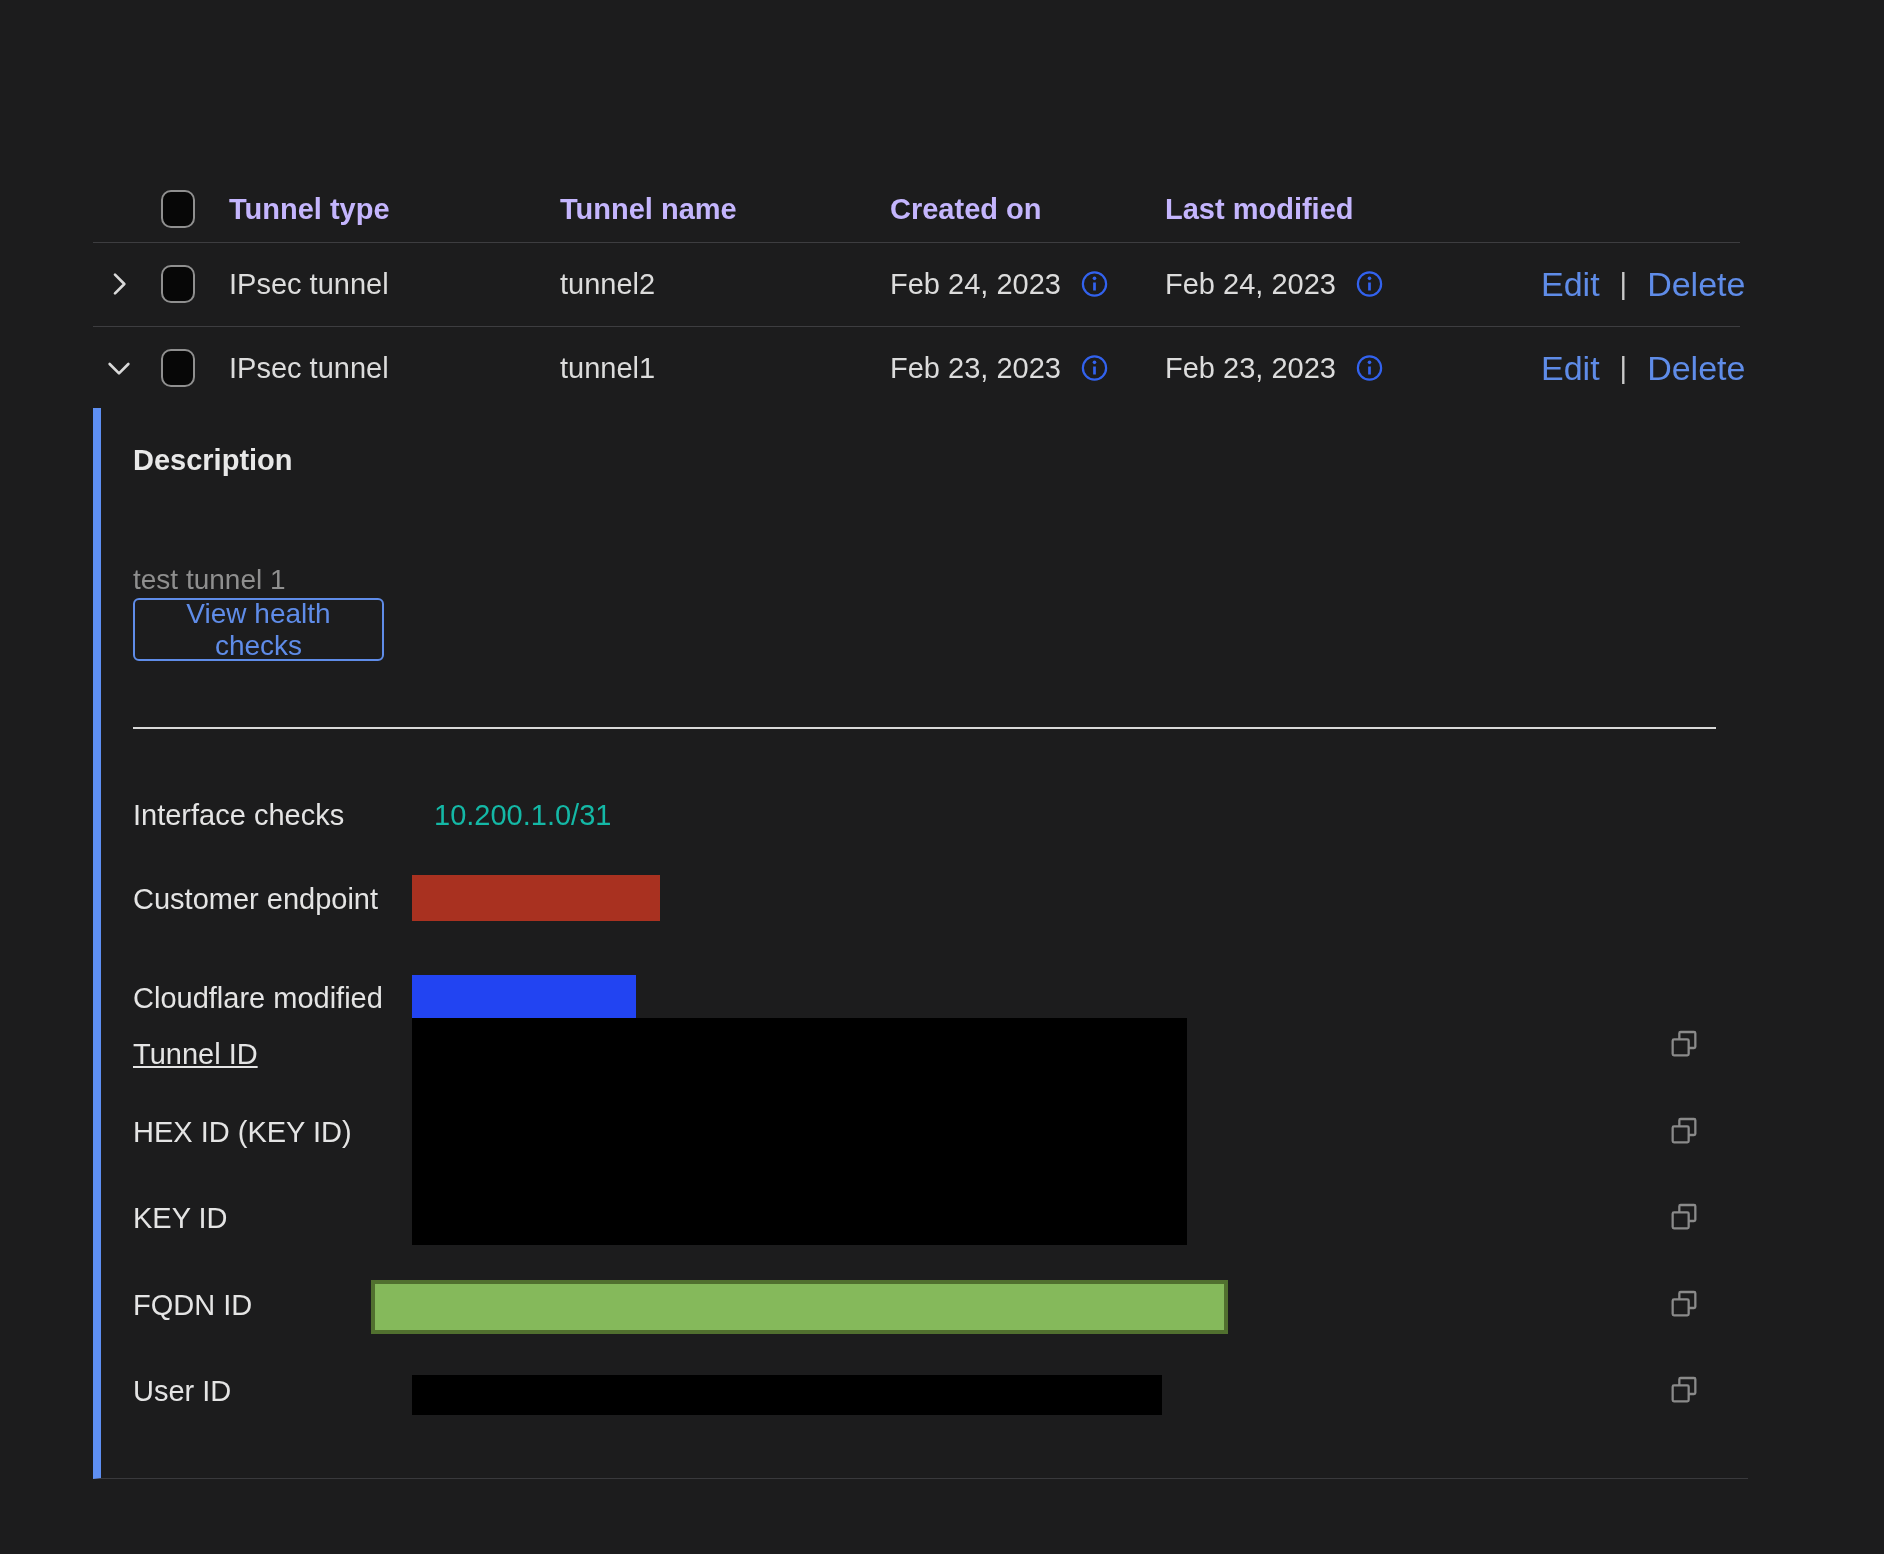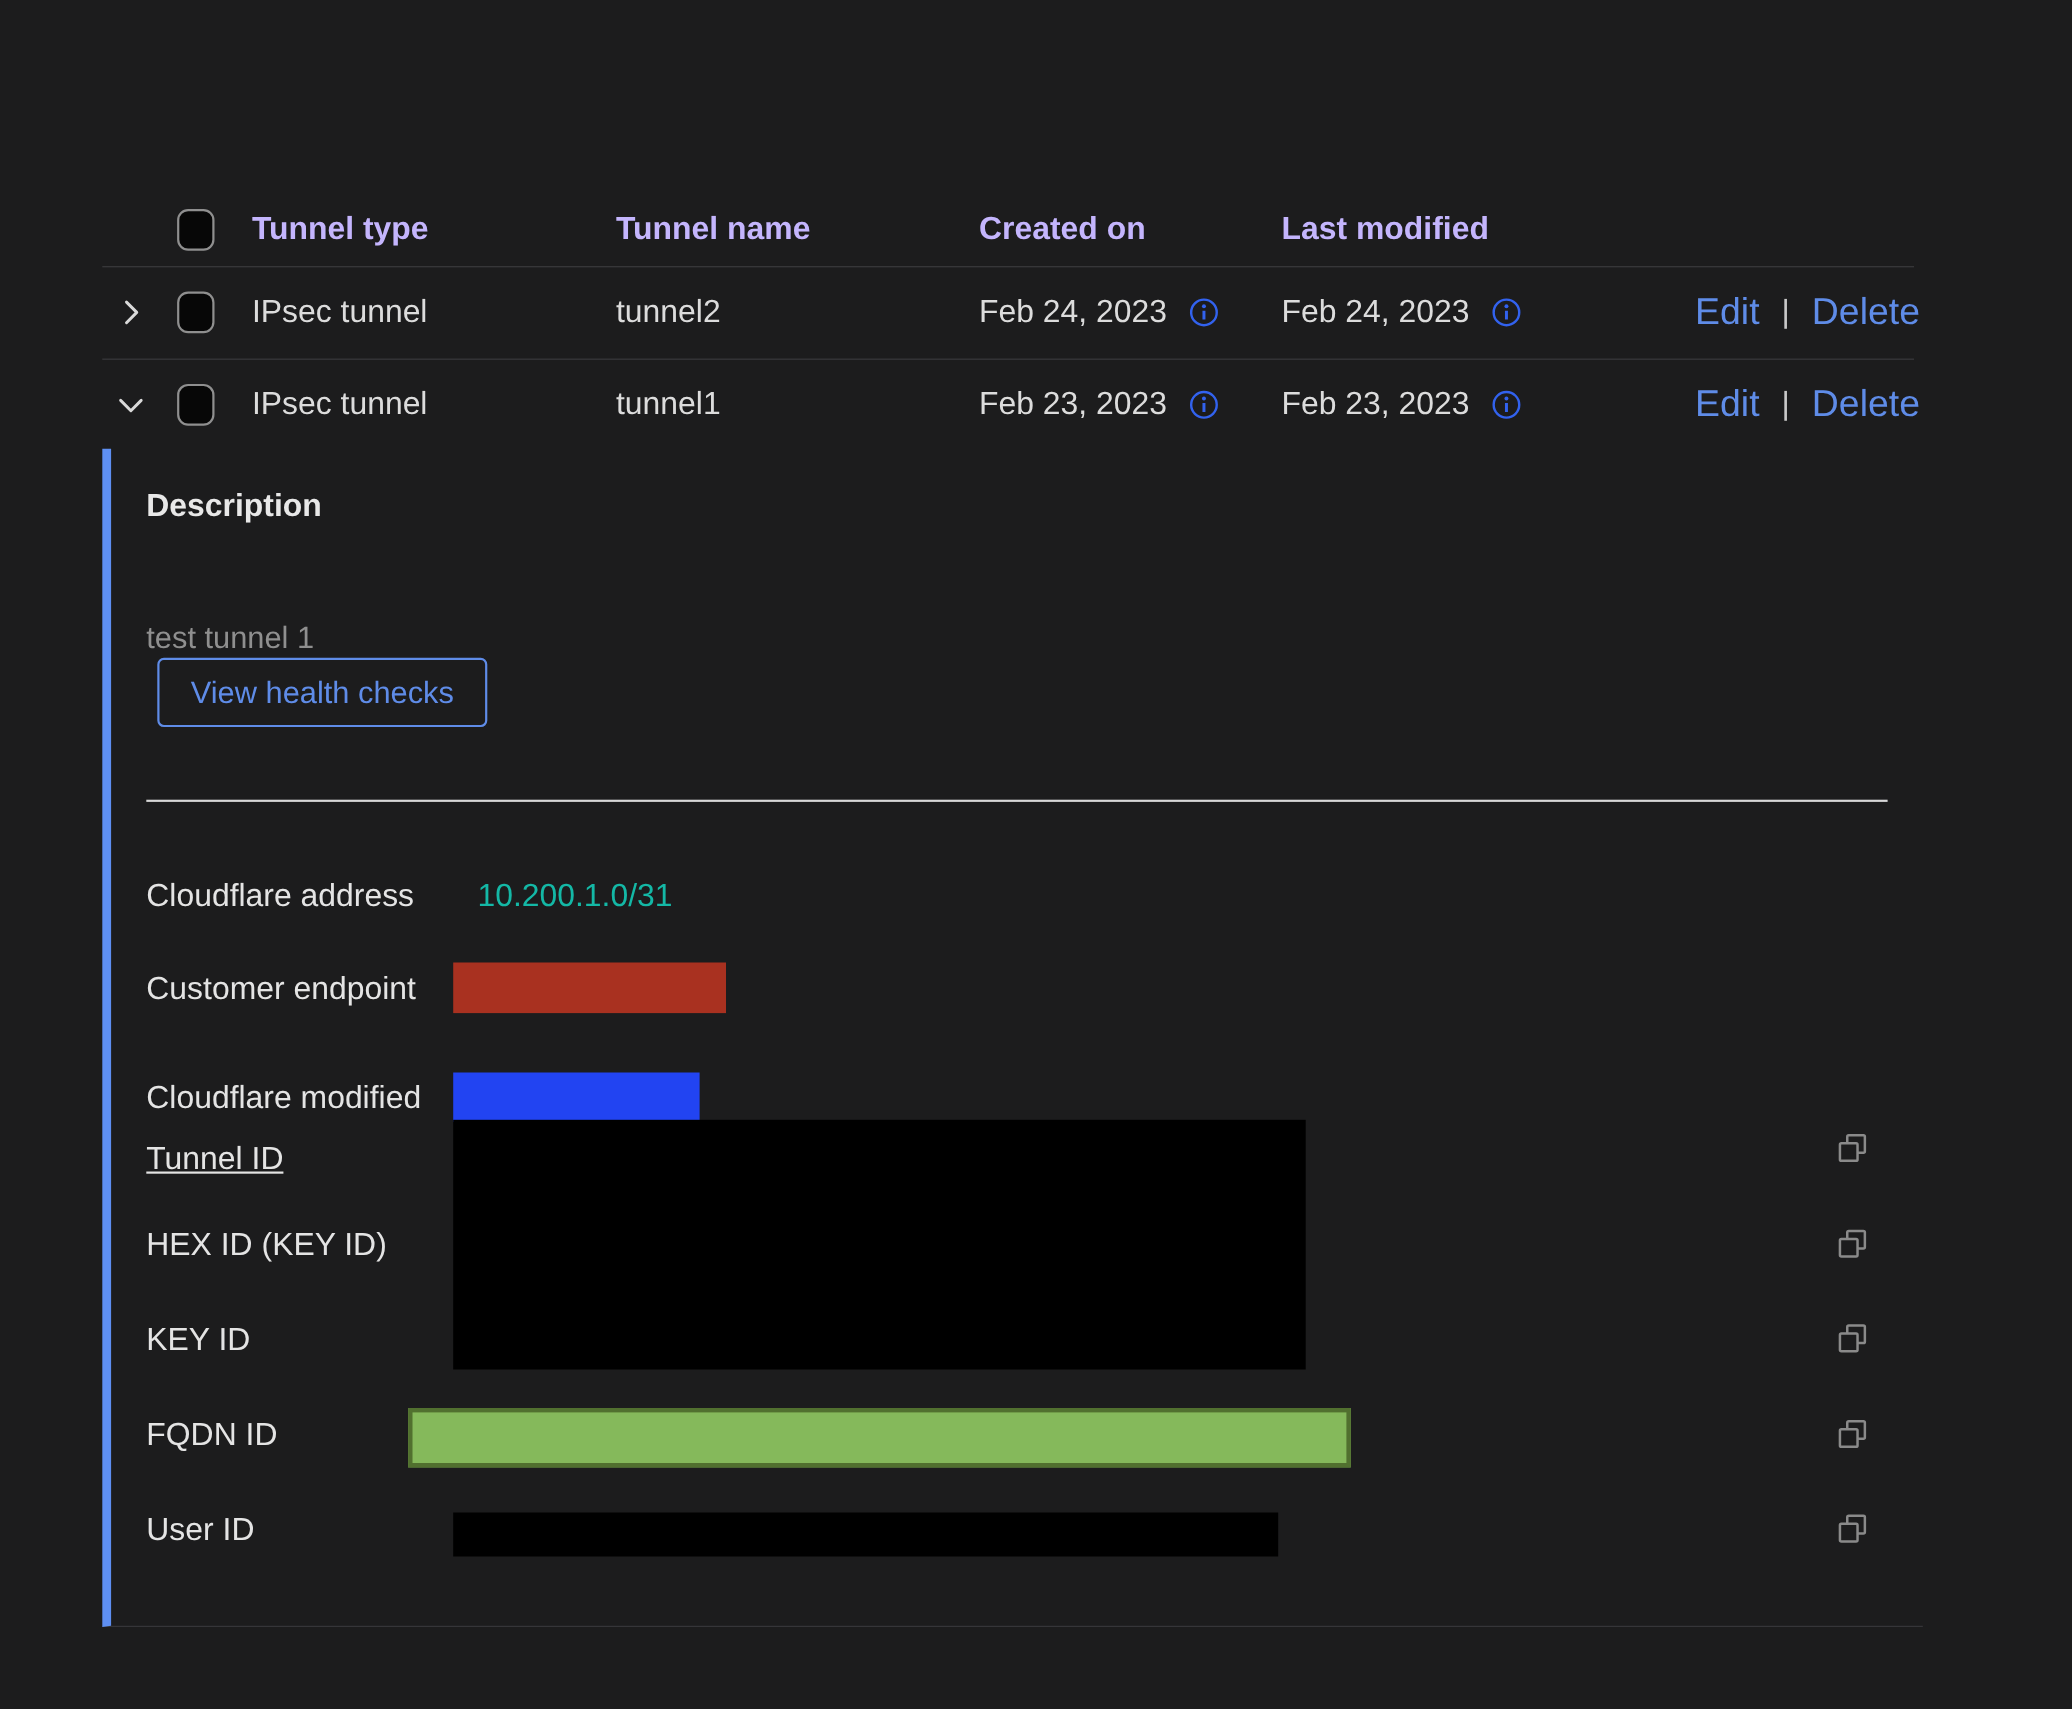"View health checks" .health-btn { margin-left: 10px -> none; width: 300px -> 251px }
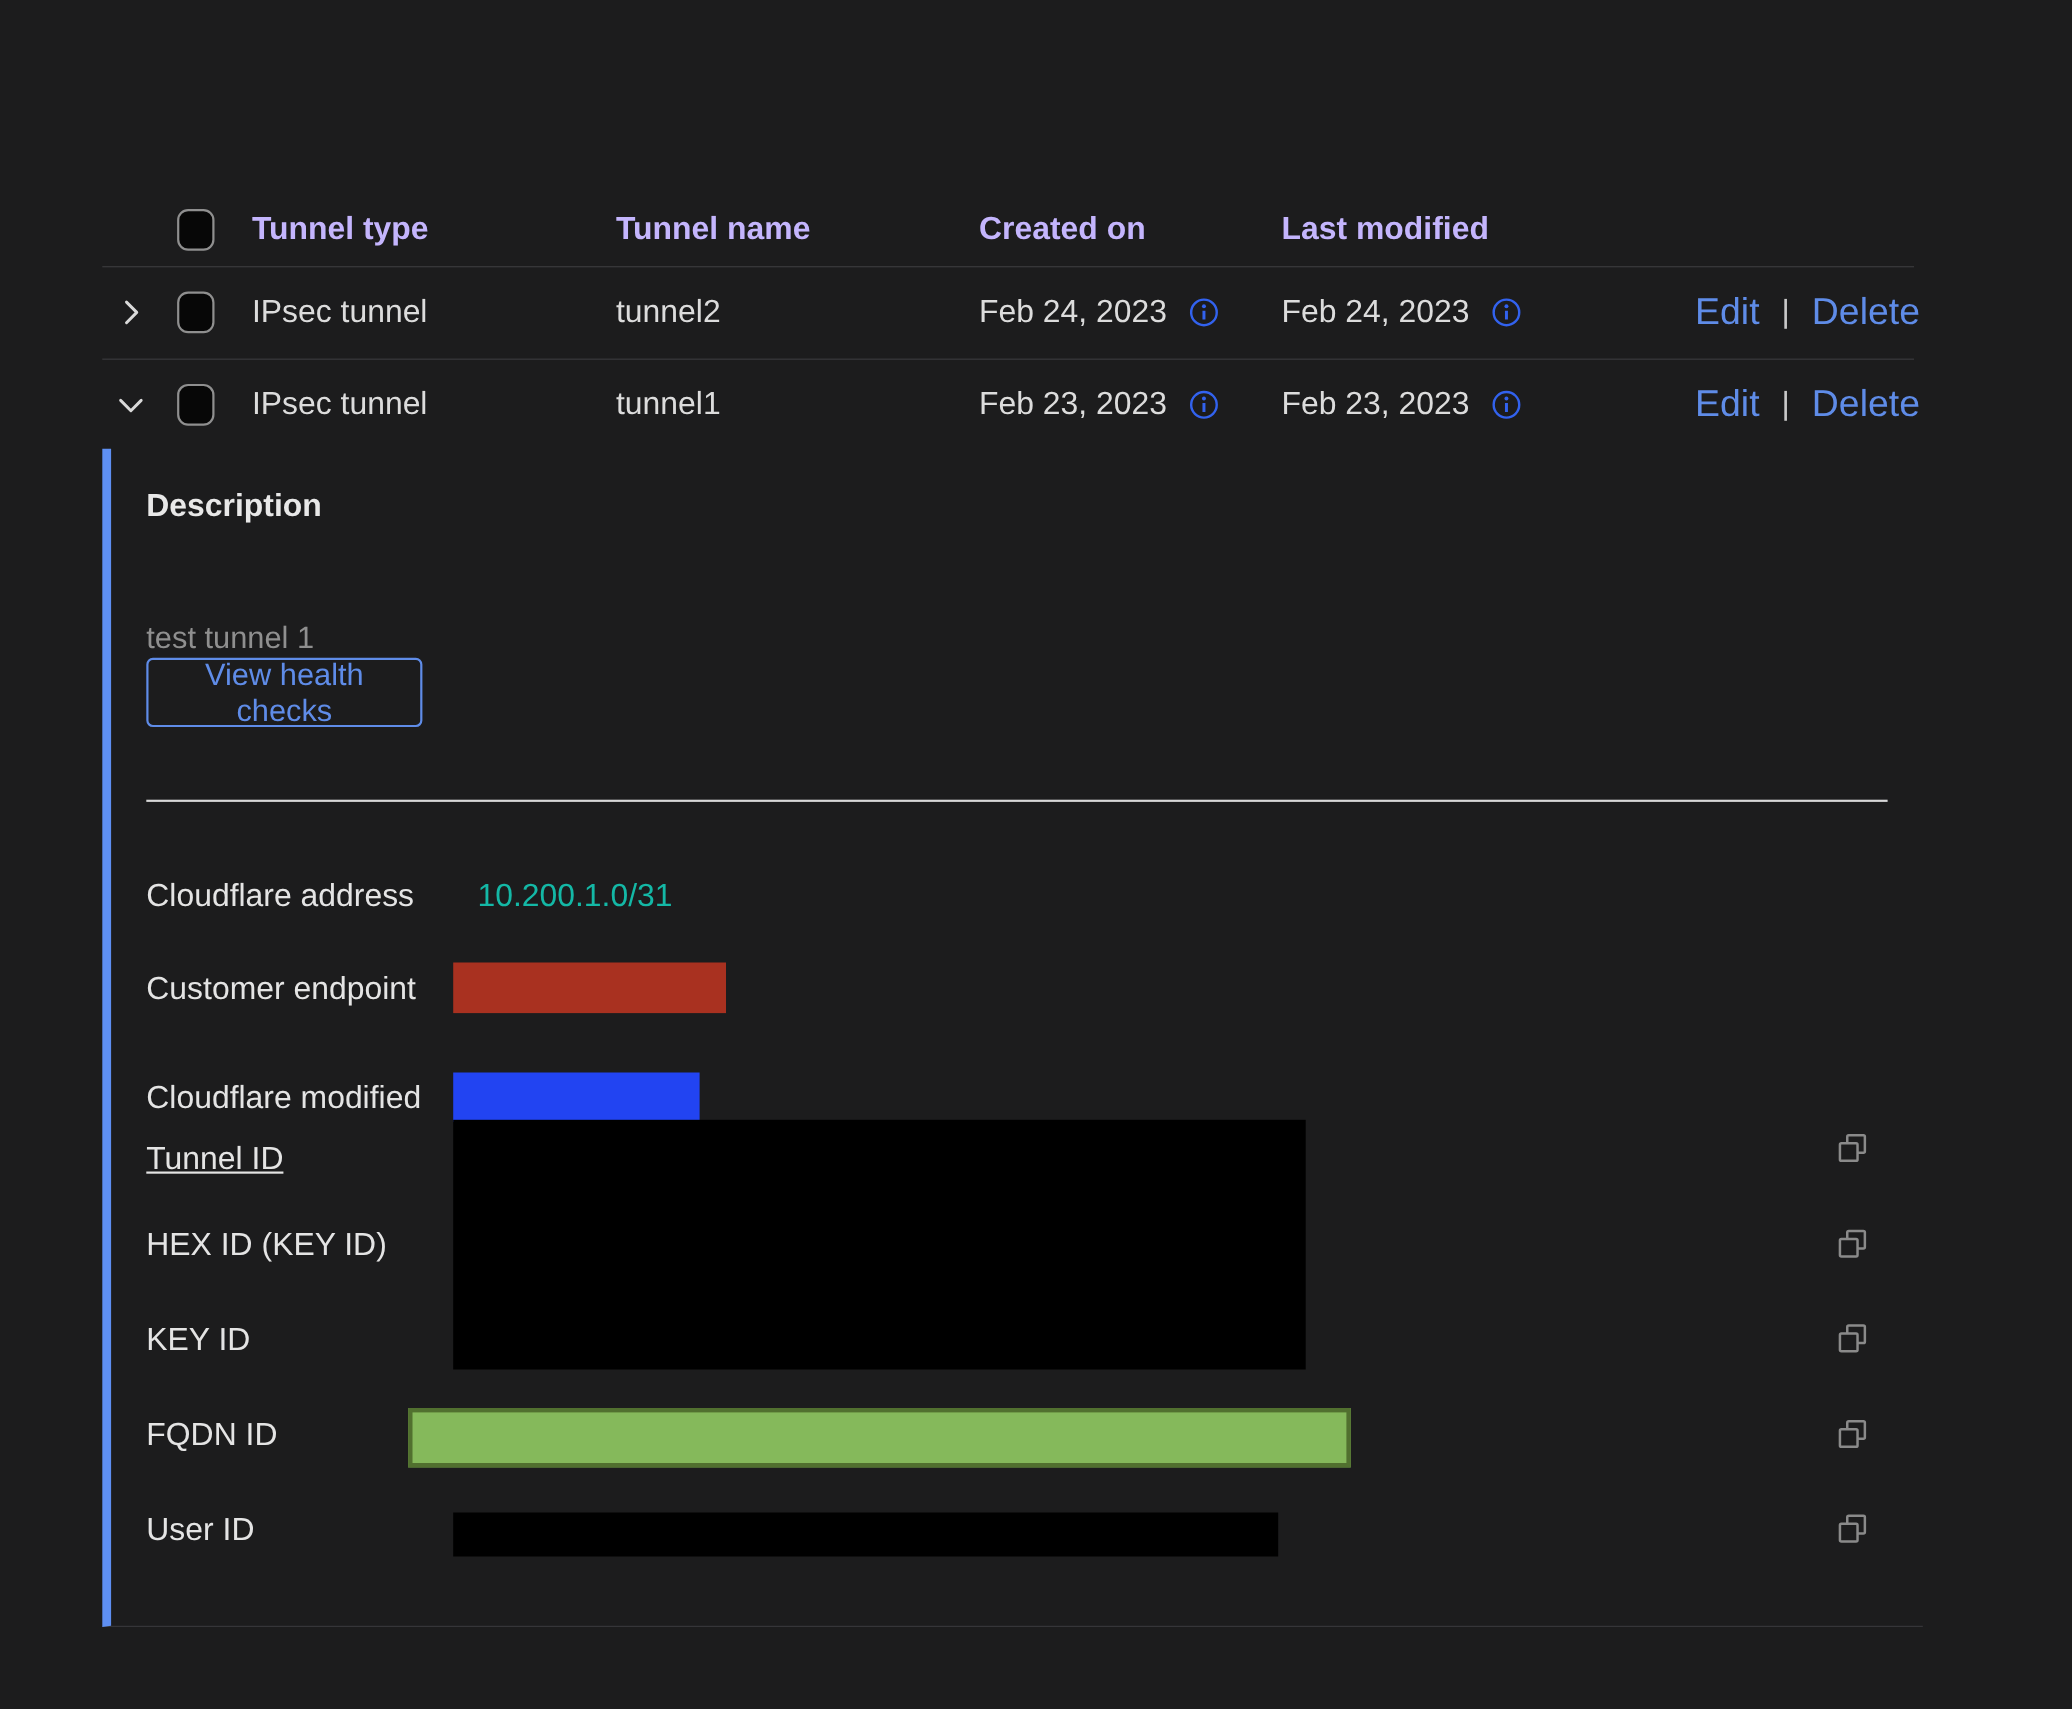"Cloudflare address" div.abs { text: Cloudflare address -> Interface checks }
